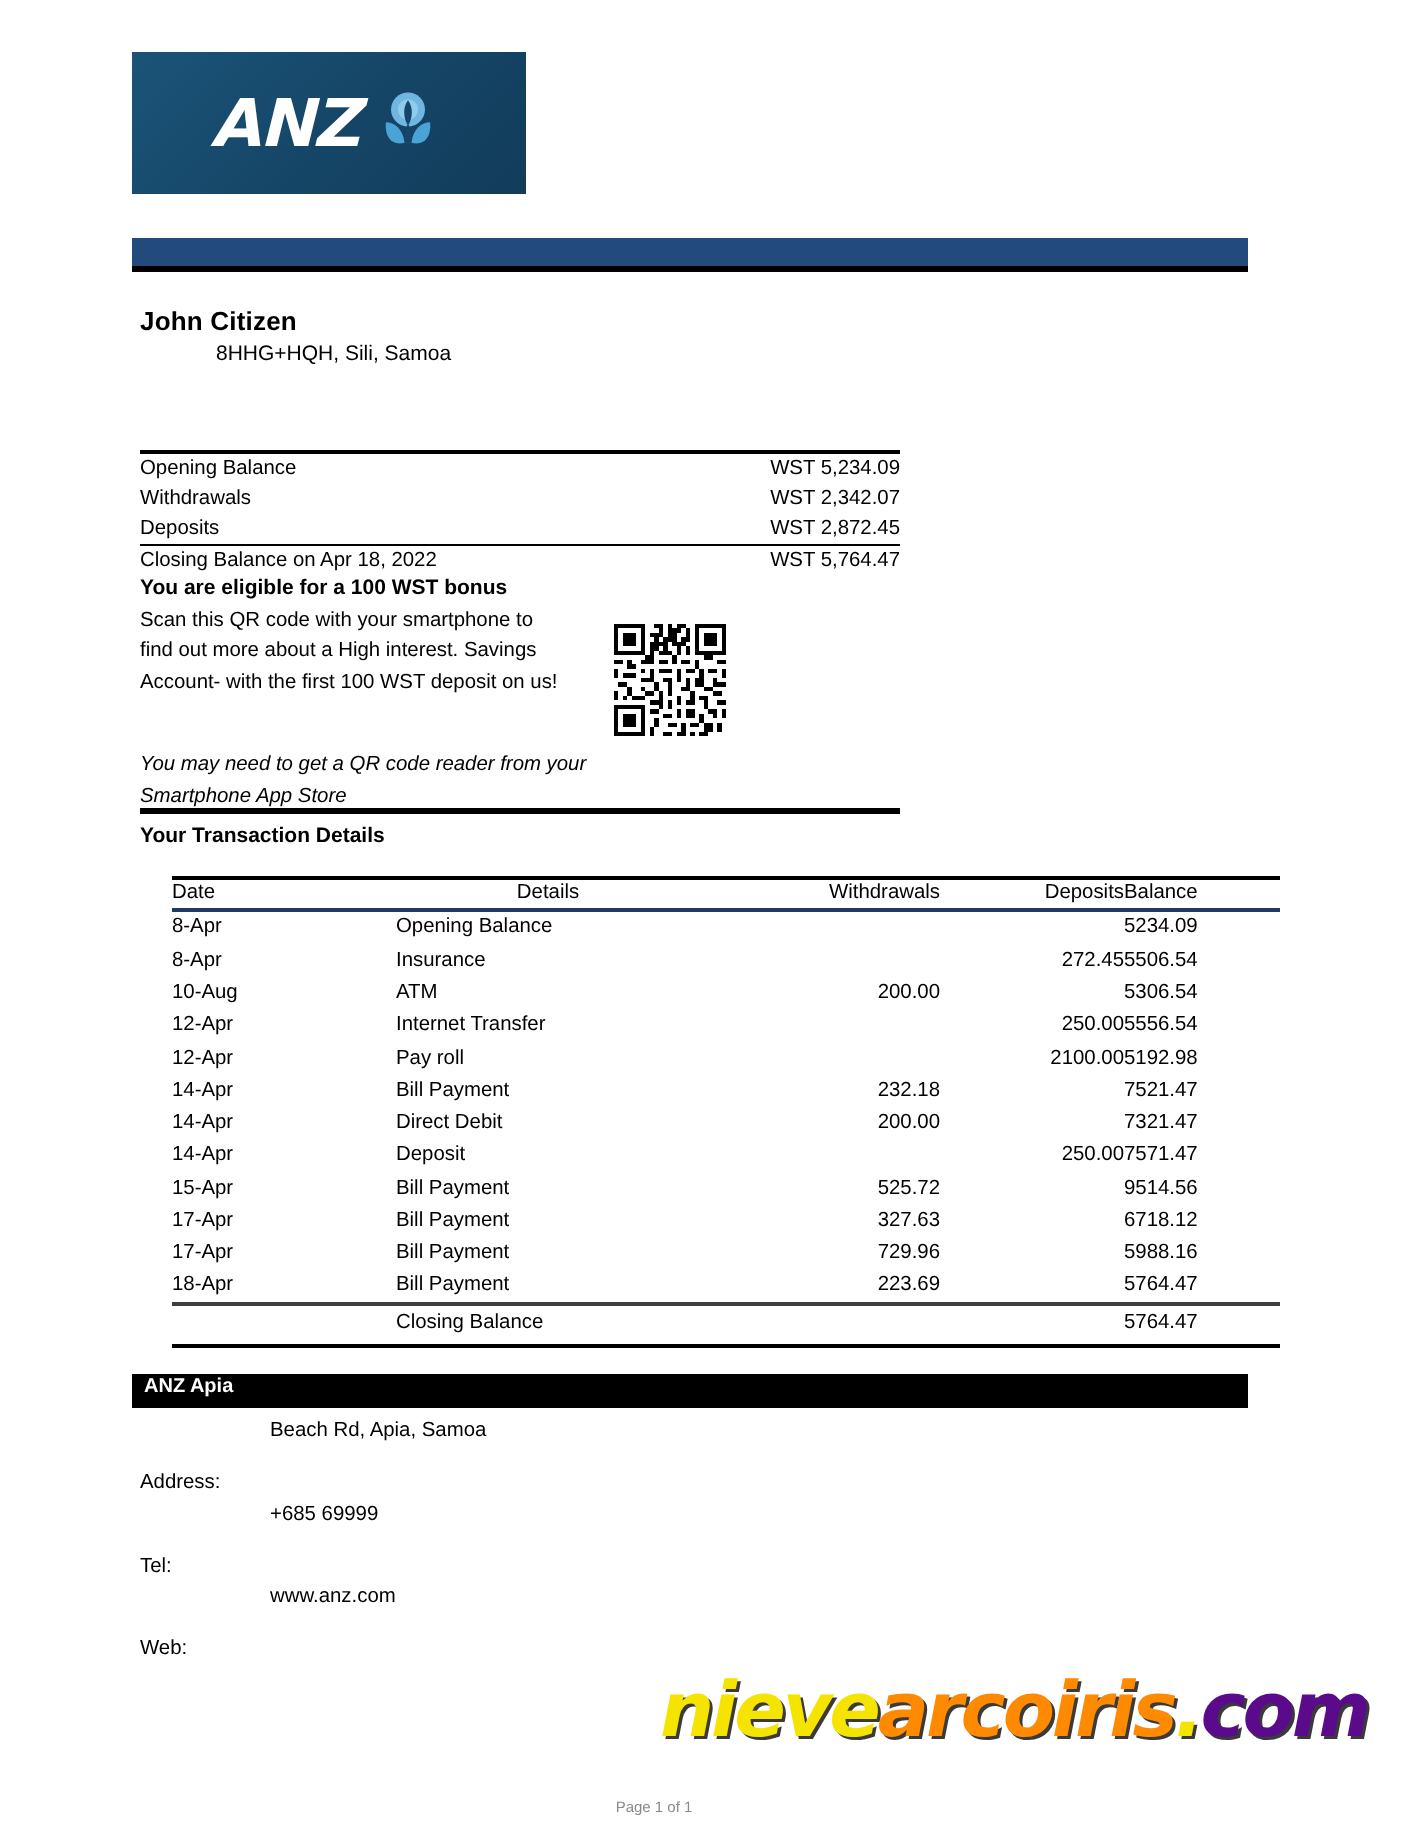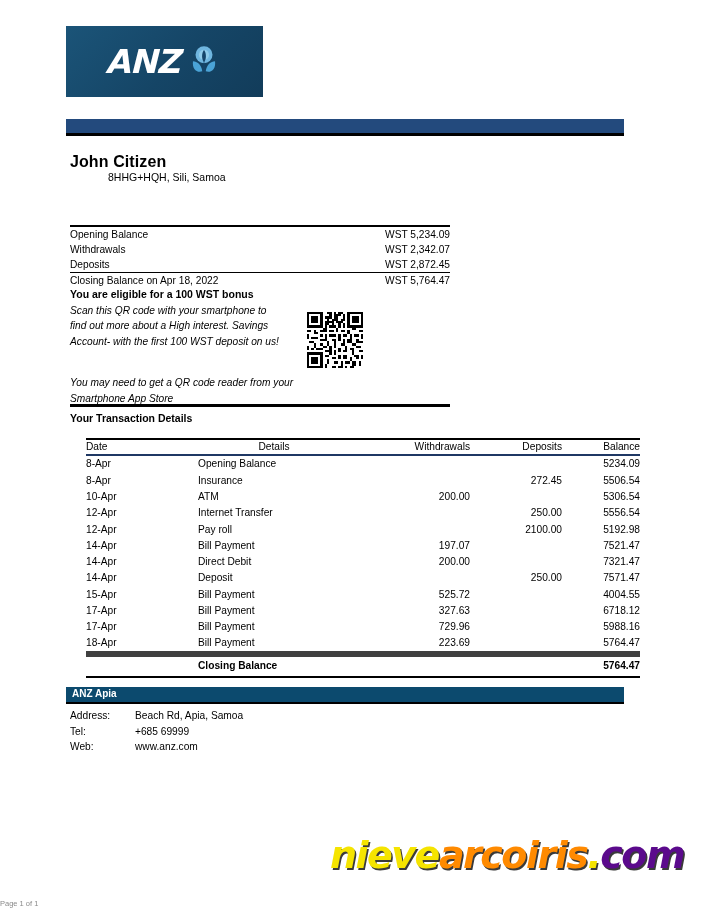"John Citizen" .cust-name { font-size: 16px -> 13px }
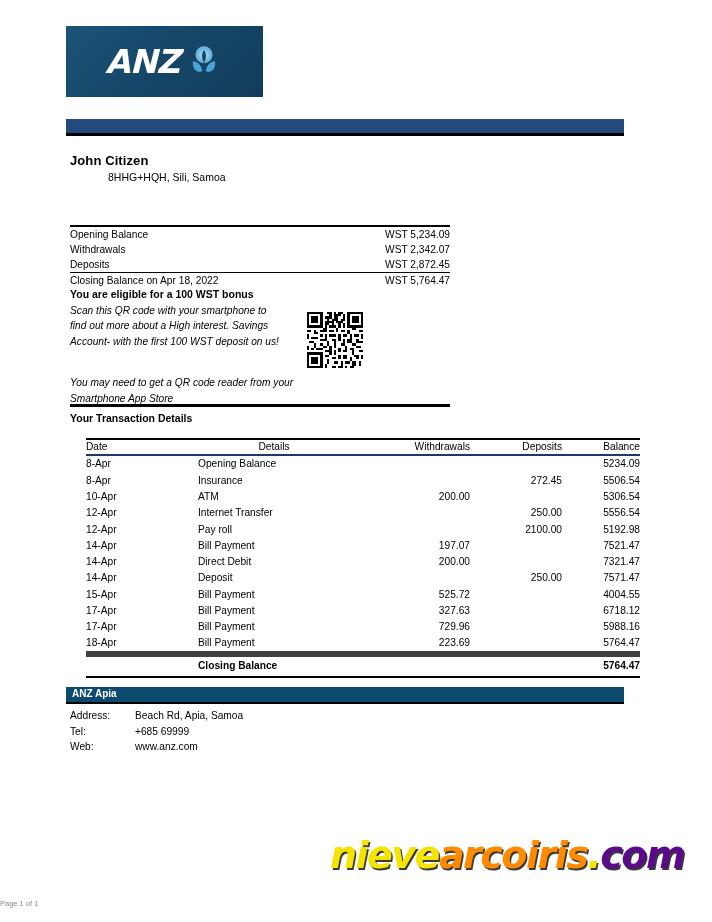"Scan this QR code with" .promo-body { font-style: italic -> none }
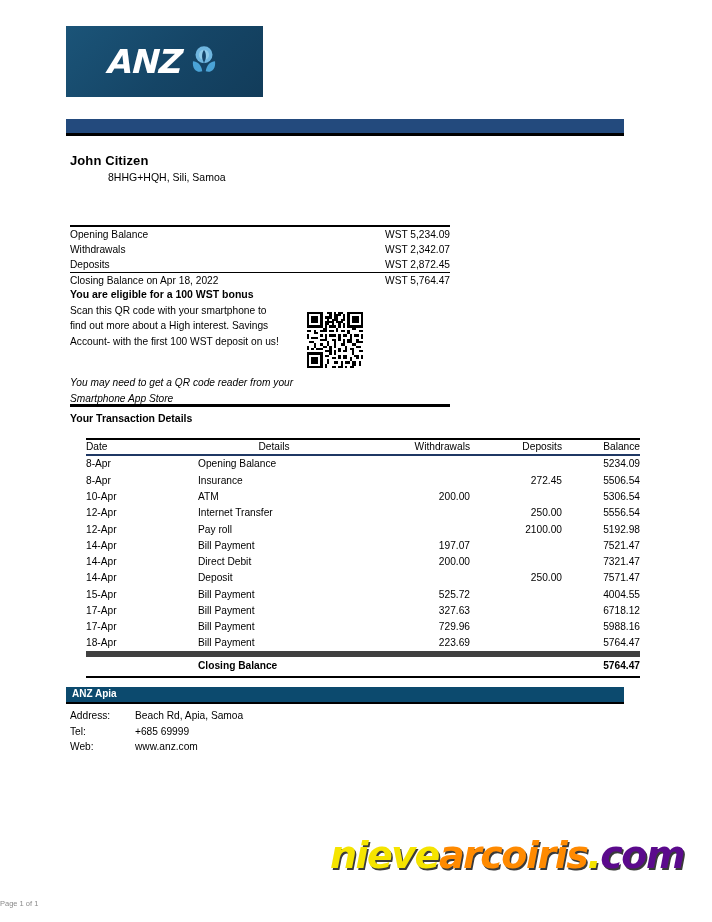"Balance" .col-bal { text-align: right -> left }
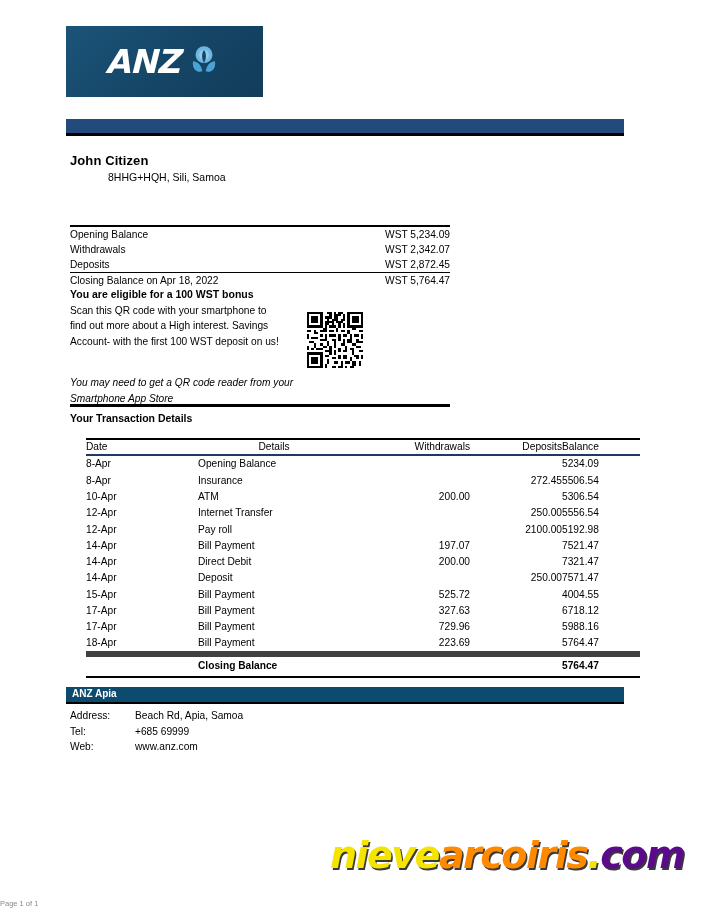"10-Apr" td.col-date { text: 10-Apr -> 10-Aug }
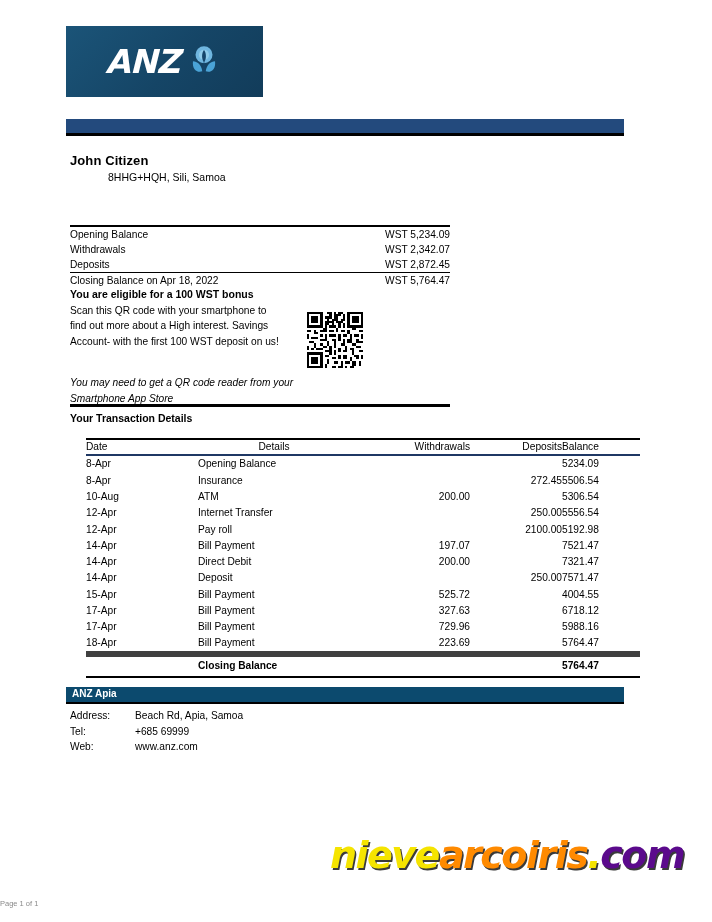"197.07" td.col-wd { text: 197.07 -> 232.18 }
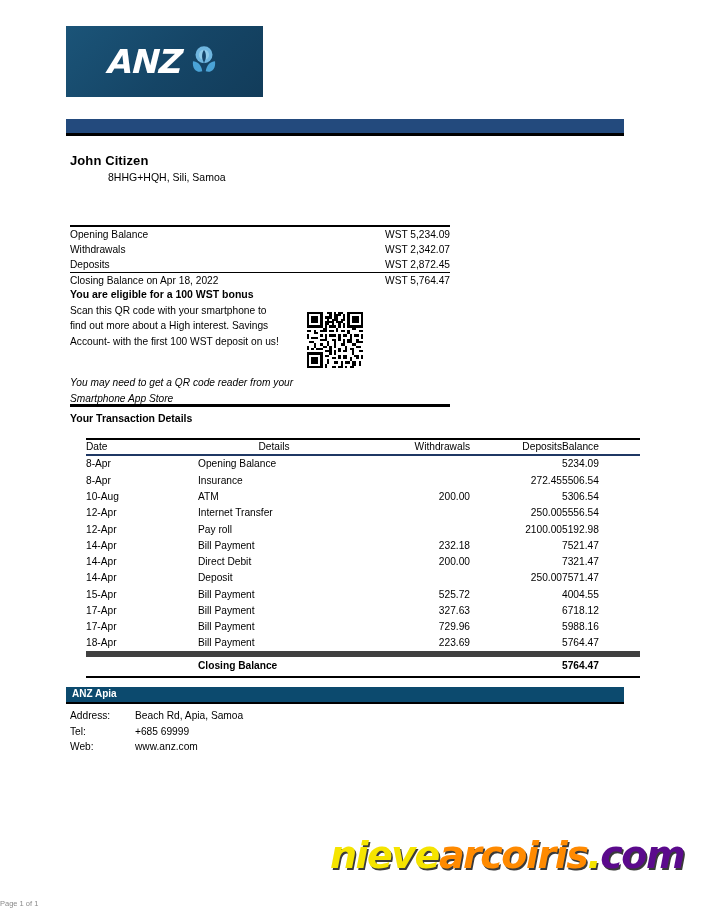"4004.55" td.col-bal { text: 4004.55 -> 9514.56 }
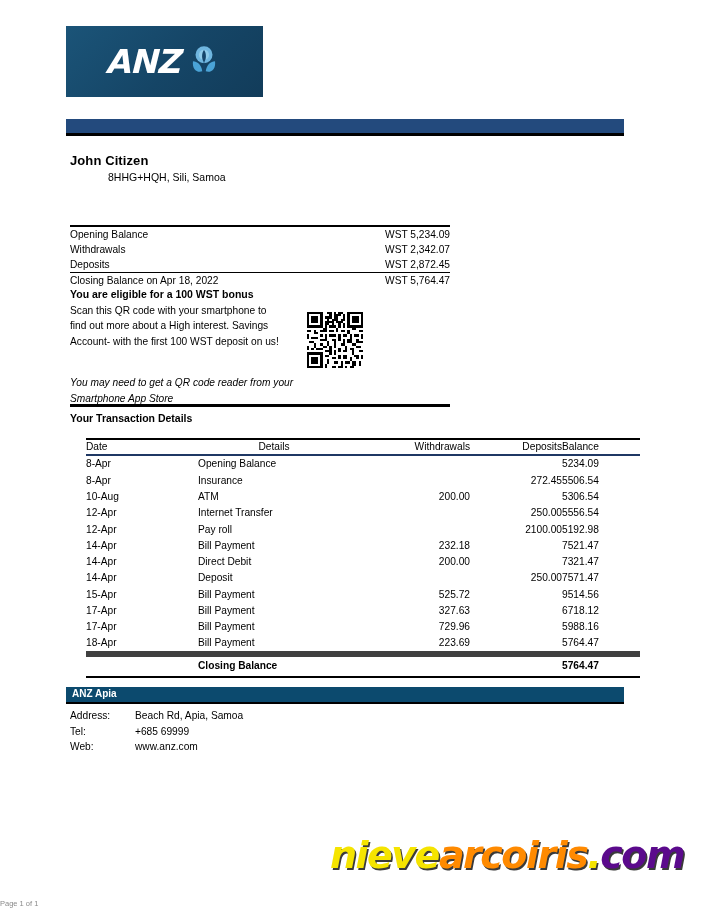"Closing Balance" .closing-row td { border-top: 6px solid #404040 -> 2px solid #404040; font-weight: bold -> normal }
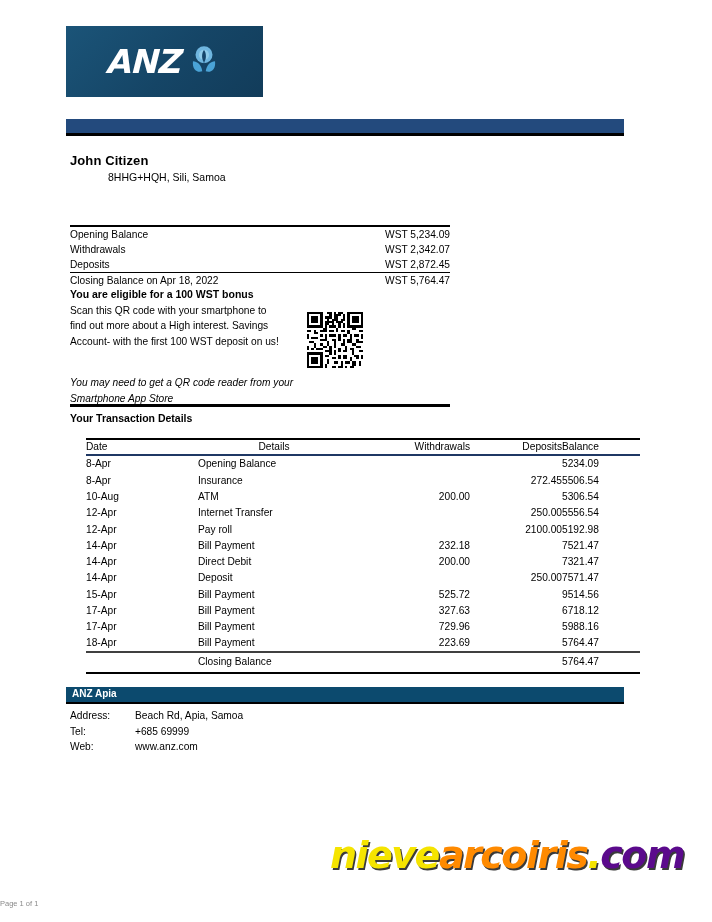"ANZ Apia" .footer-bar { background: #0c4a6e -> #000000 }
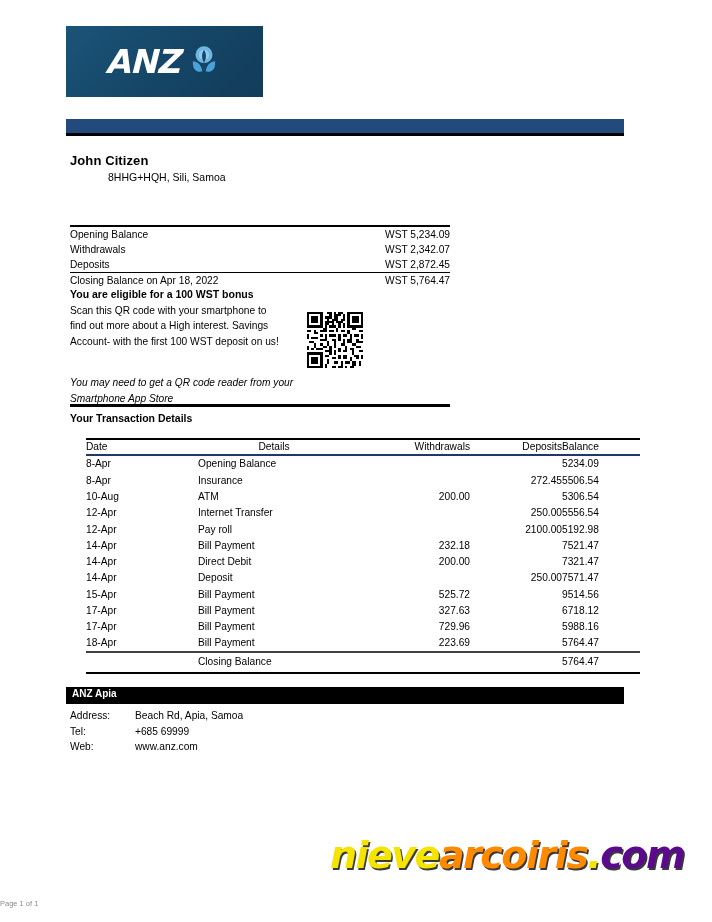"Address:" .footer-list .flab { margin-top: none -> 26px }
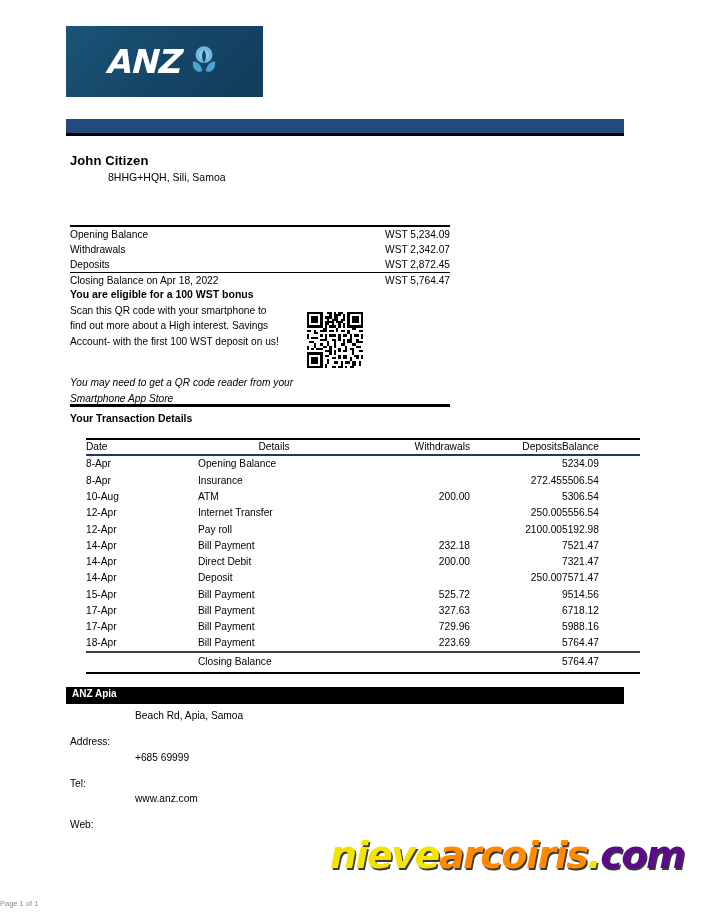"Page 1 of 1" .page-num { text-align: left -> center }
